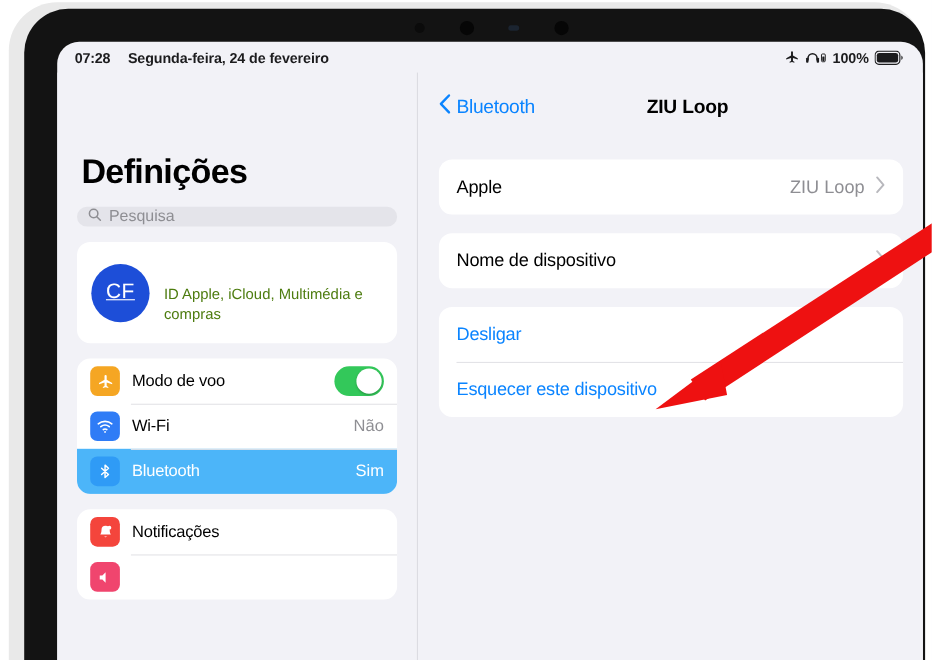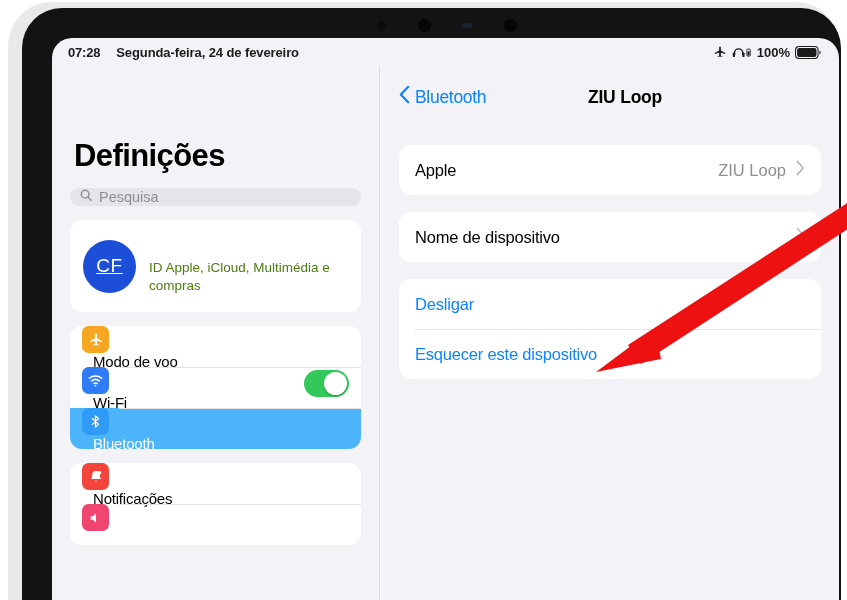"Modo de voo" .row { align-items: none -> center; flex-direction: column -> none }
